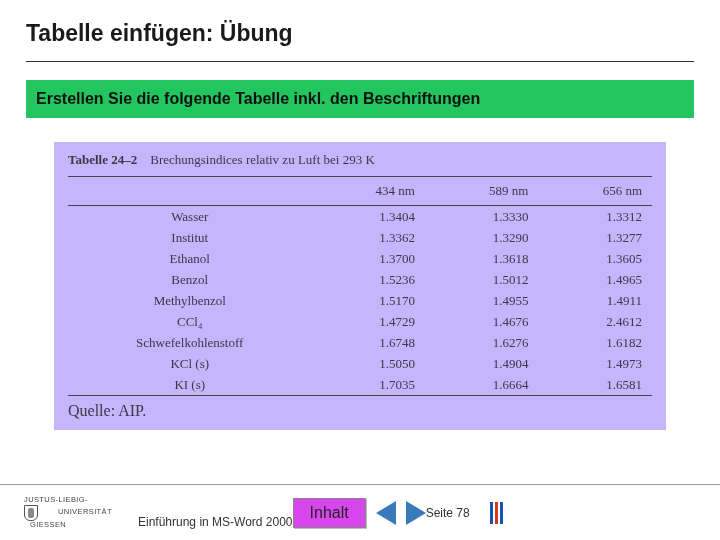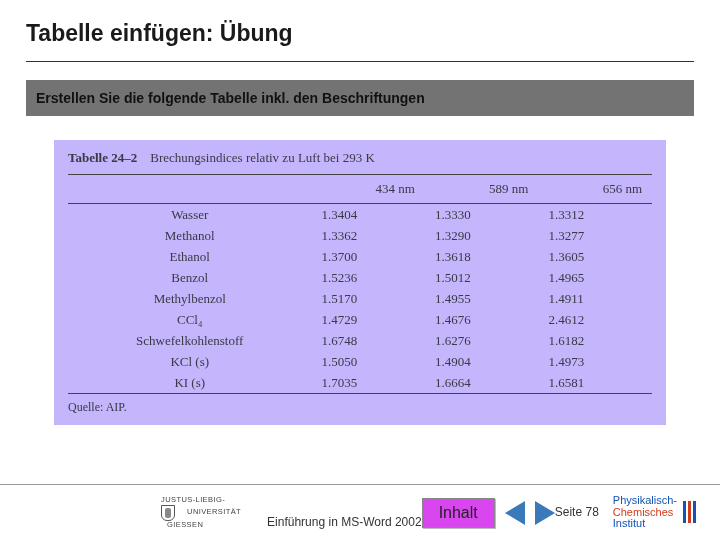"Erstellen Sie die folgende Tabelle" .instruction-bar { background: #737373 -> #22c55e; font-size: 14px -> 16px }
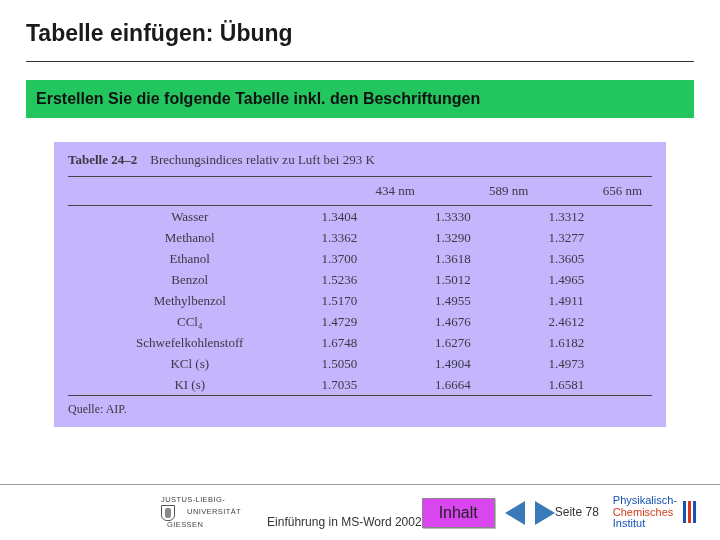"1.3404" table.data tbody td { text-align: left -> right }
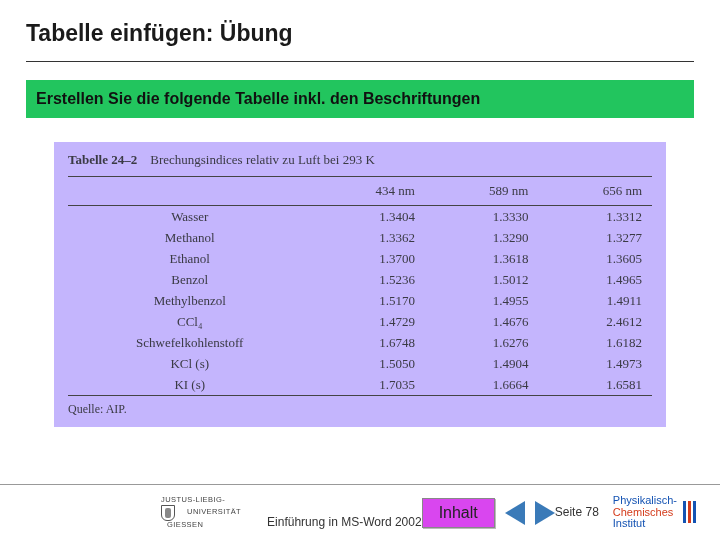"Methanol" td.rowlabel { text: Methanol -> Institut }
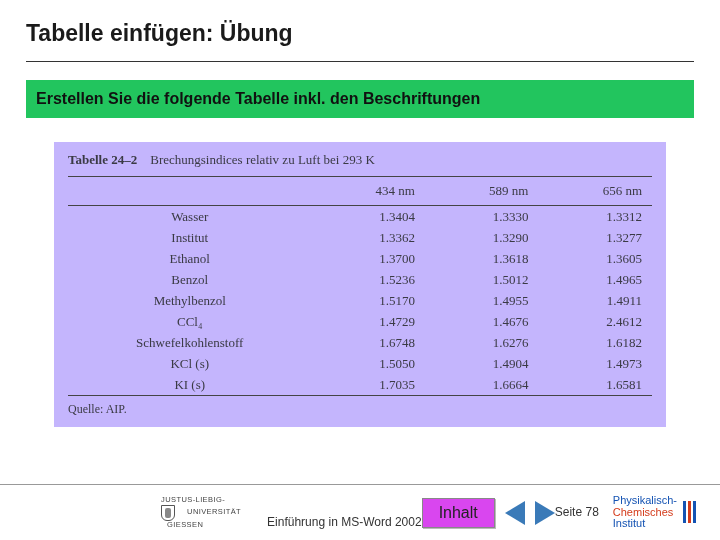"Quelle: AIP." .source-line { font-size: 12px -> 16px }
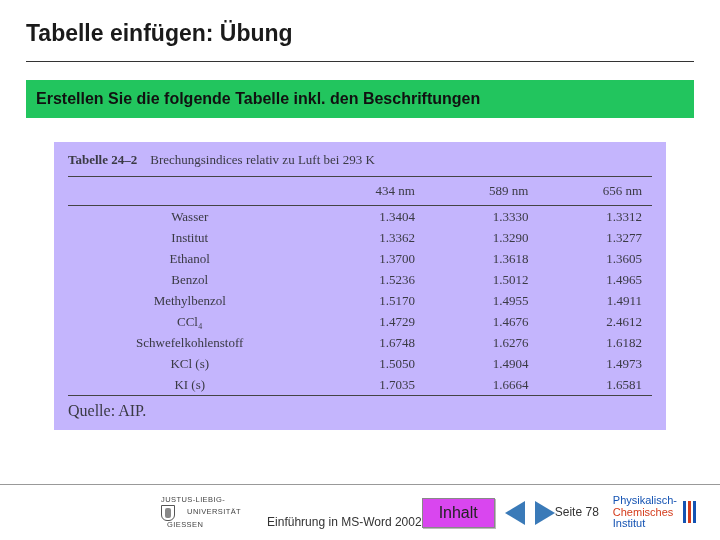"JUSTUS-LIEBIG-" .footer { justify-content: flex-end -> flex-start }
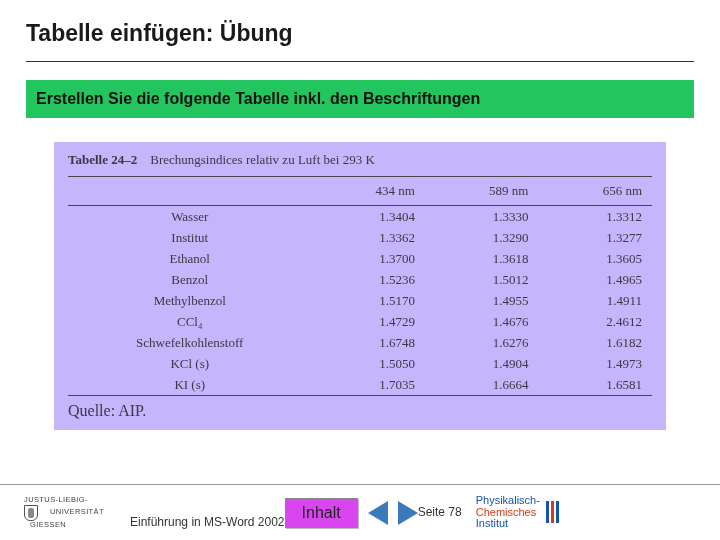"Physikalisch-" div.pci-logo { html: <div> <div>Physikalisch-</div> <div>Chemisches</div> <div>Institut</div> </div> -> none }
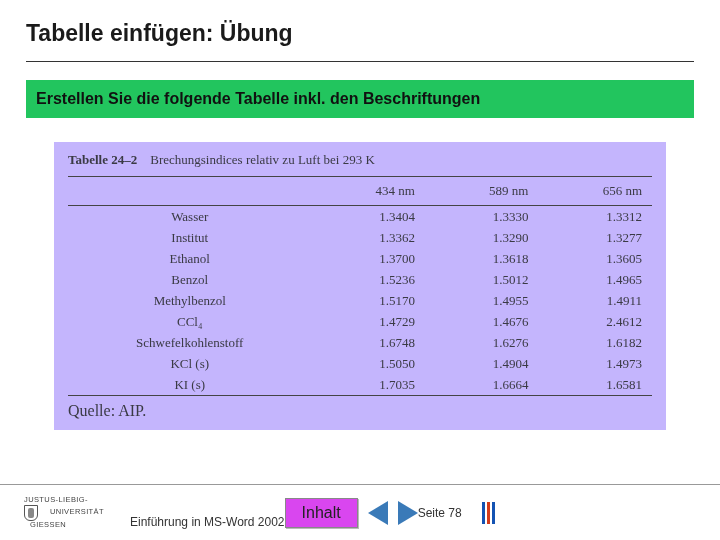"UNIVERSITÄT" .uni-logo .line2 { gap: 12px -> 20px }
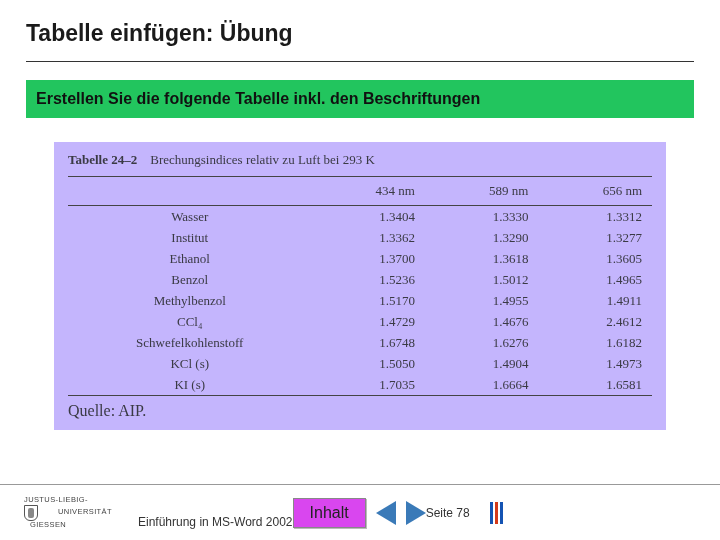"Einführung in MS-Word 2002" div.doc-title { text: 2002 -> 2000 }
